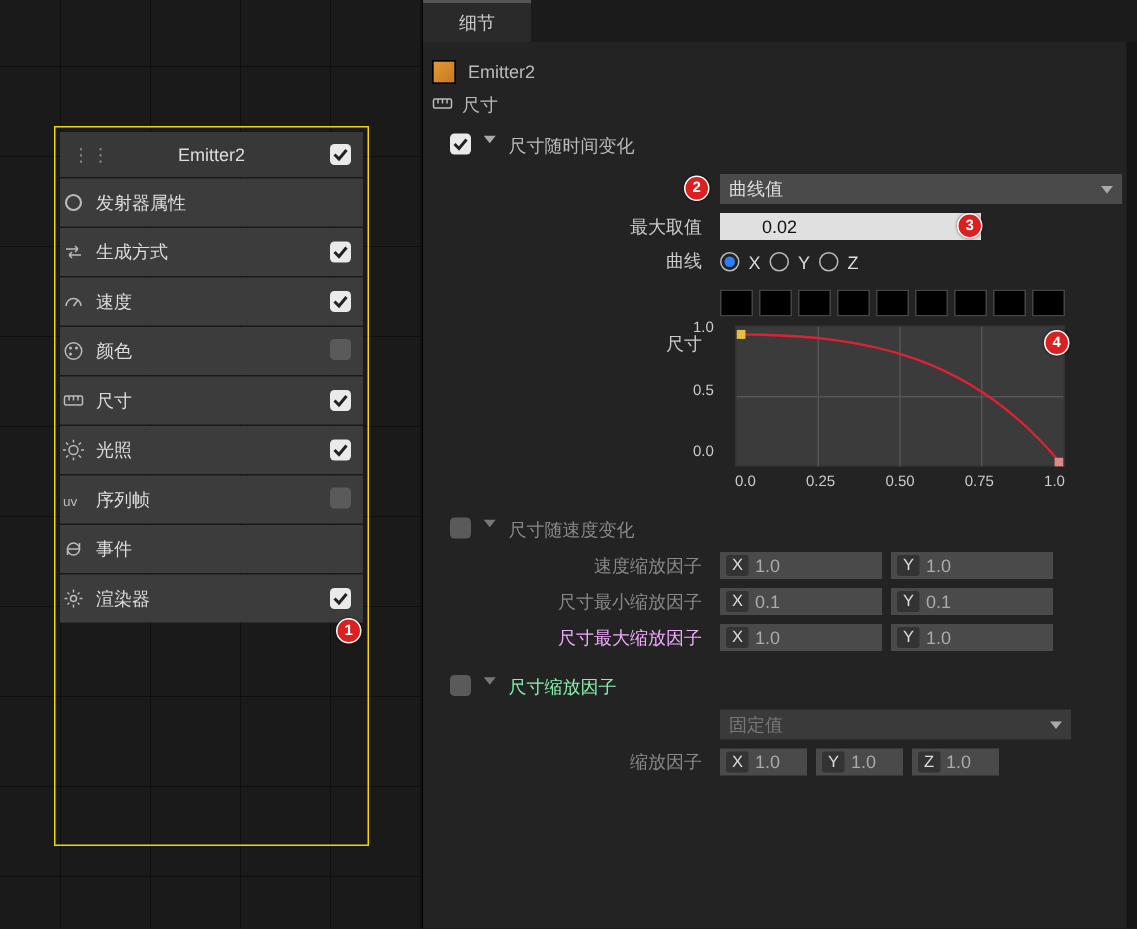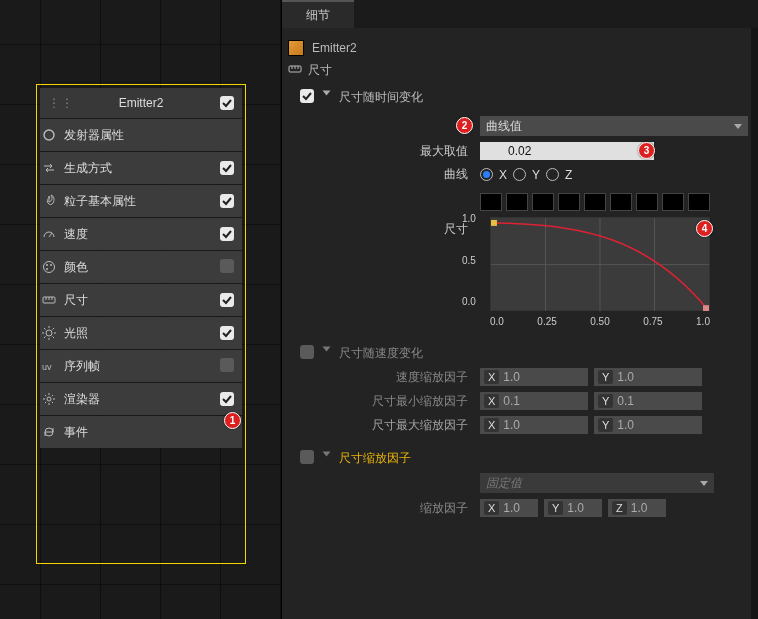"粒子基本属性" div.emitter-row { html: <div> <span> <svg> <path></path> </svg> </span> <span>粒子基本属性</span> <span><span> <svg> <path></path> </svg> </span></span> </div> -> none }
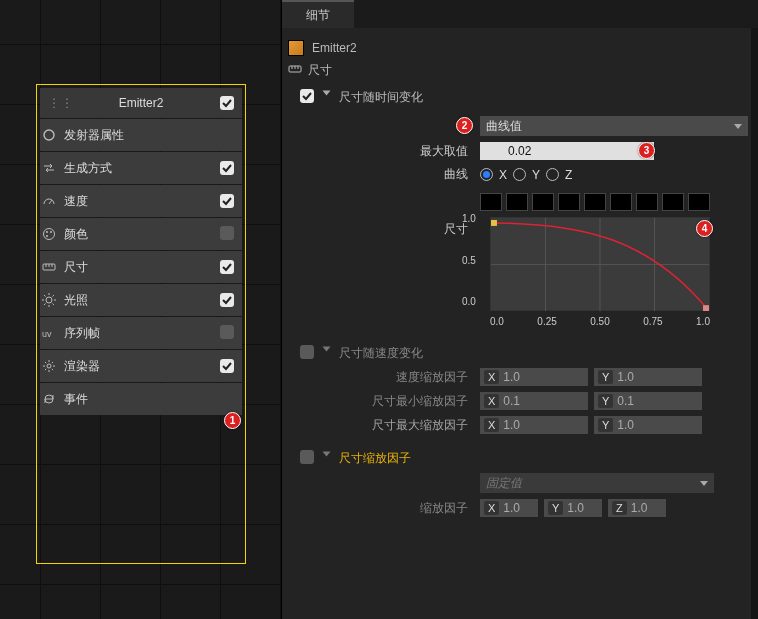"渲染器" div.emitter-row { order: before "事件" -> after "事件" }
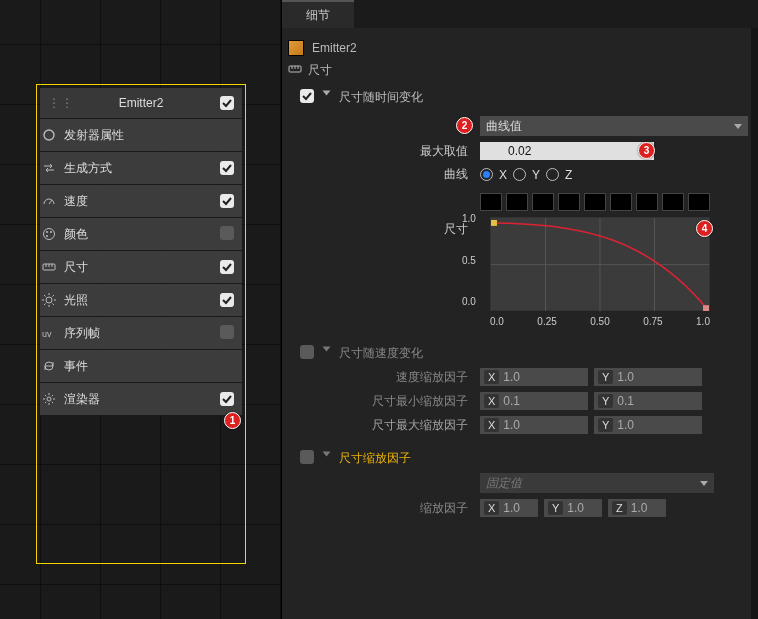"尺寸最大缩放因子" div.lbl-col { color: #a3a3a3 -> #f0abfc }
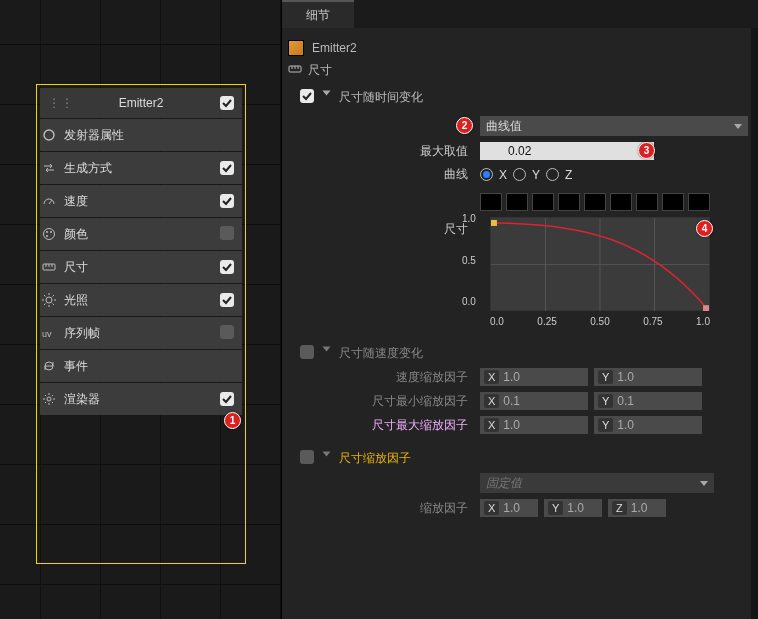"尺寸缩放因子" span { color: #eab308 -> #86efac }
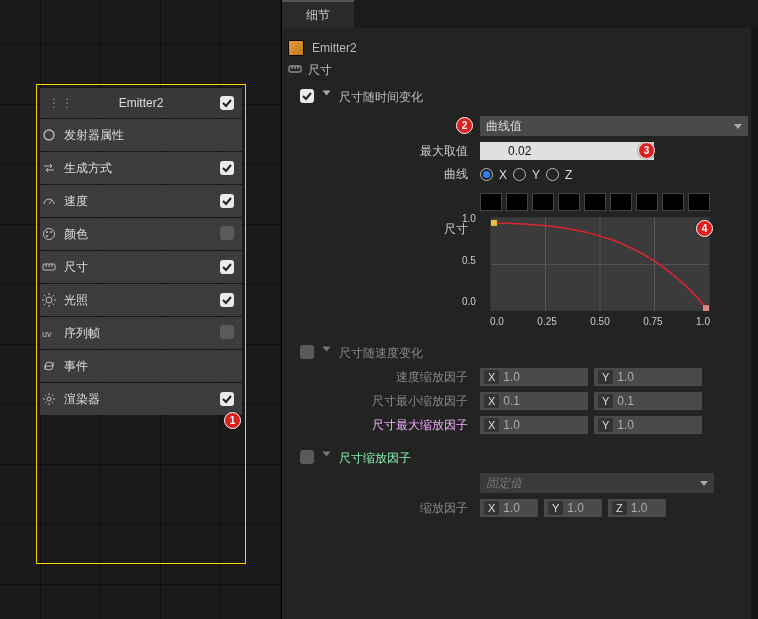"固定值" .dropdown.disabled { font-style: italic -> none }
